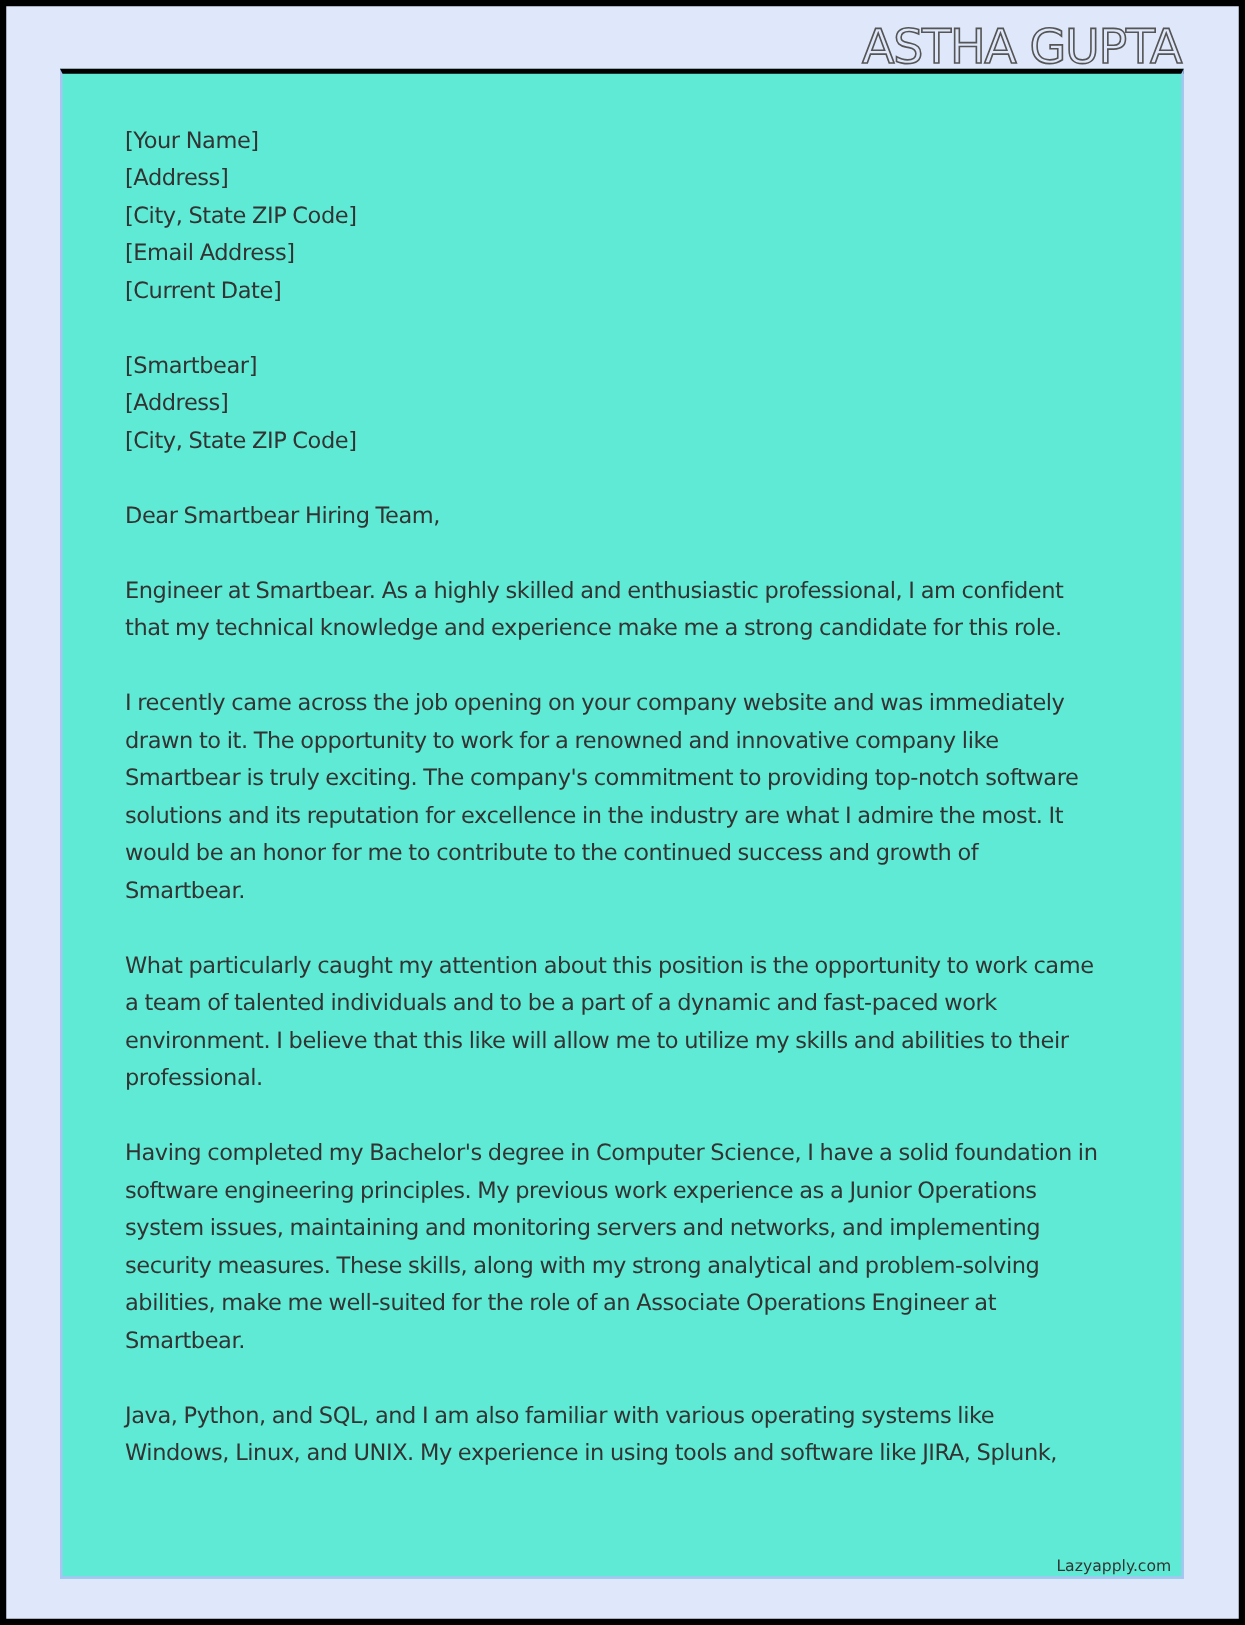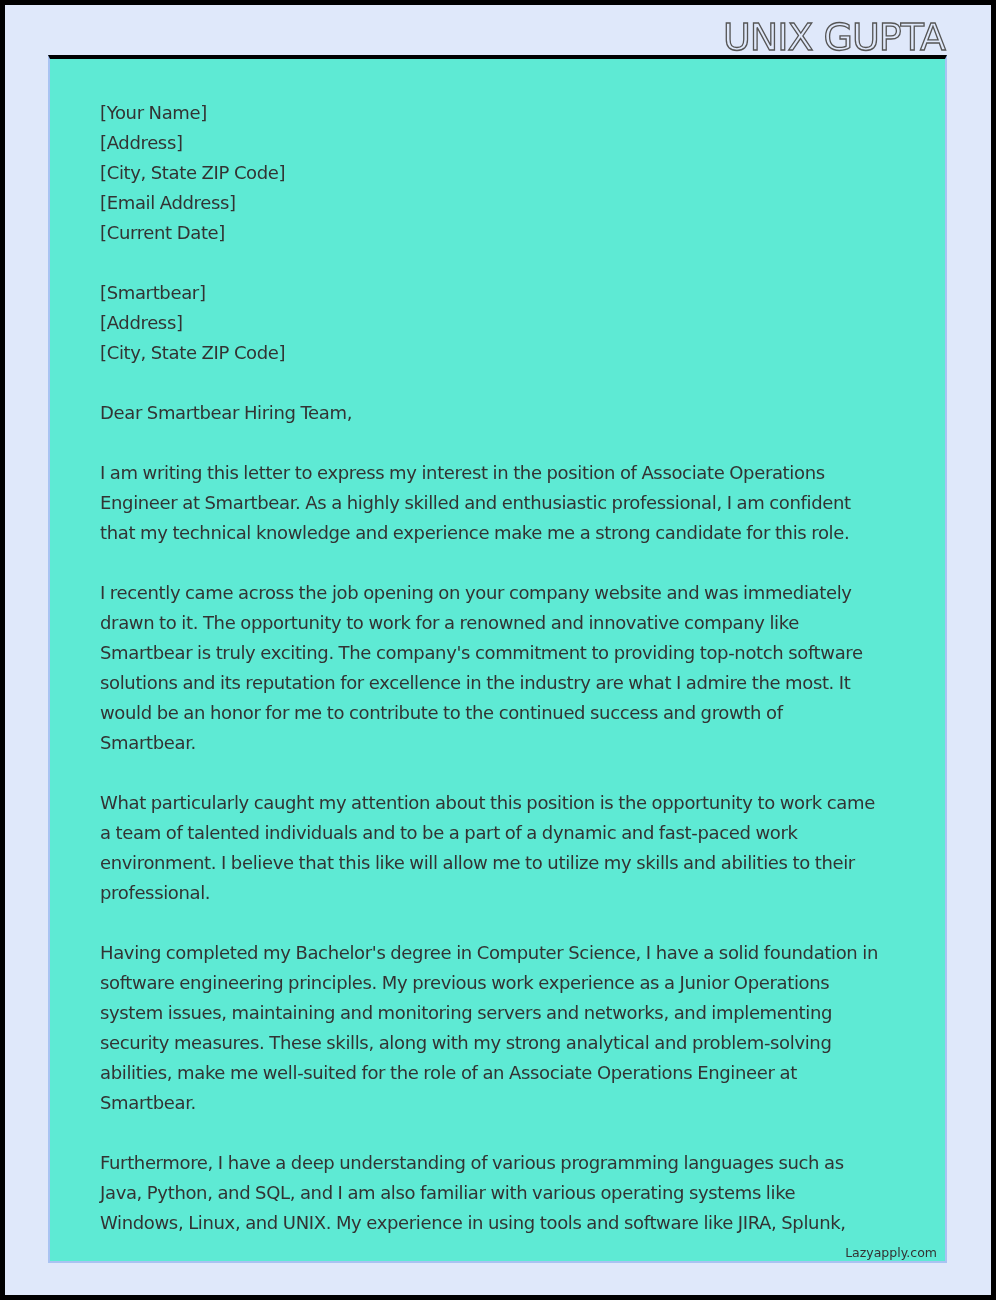"UNIX GUPTA" div.title { text: UNIX -> ASTHA }
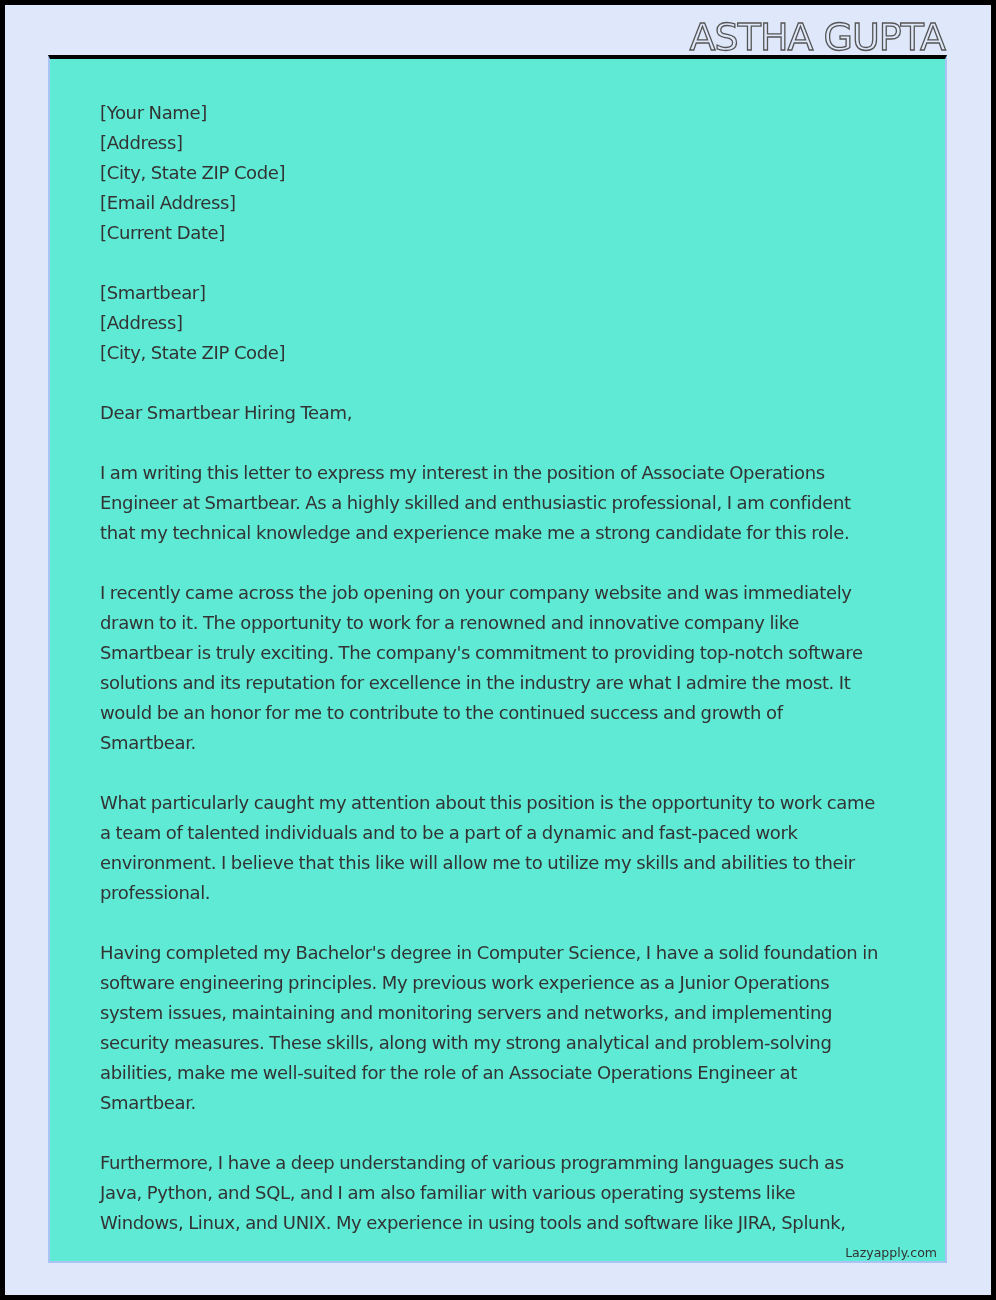"I am writing this letter" span.line { html: <span>I am writing this letter to express my interest in the position of Associate Operations</span> -> none }
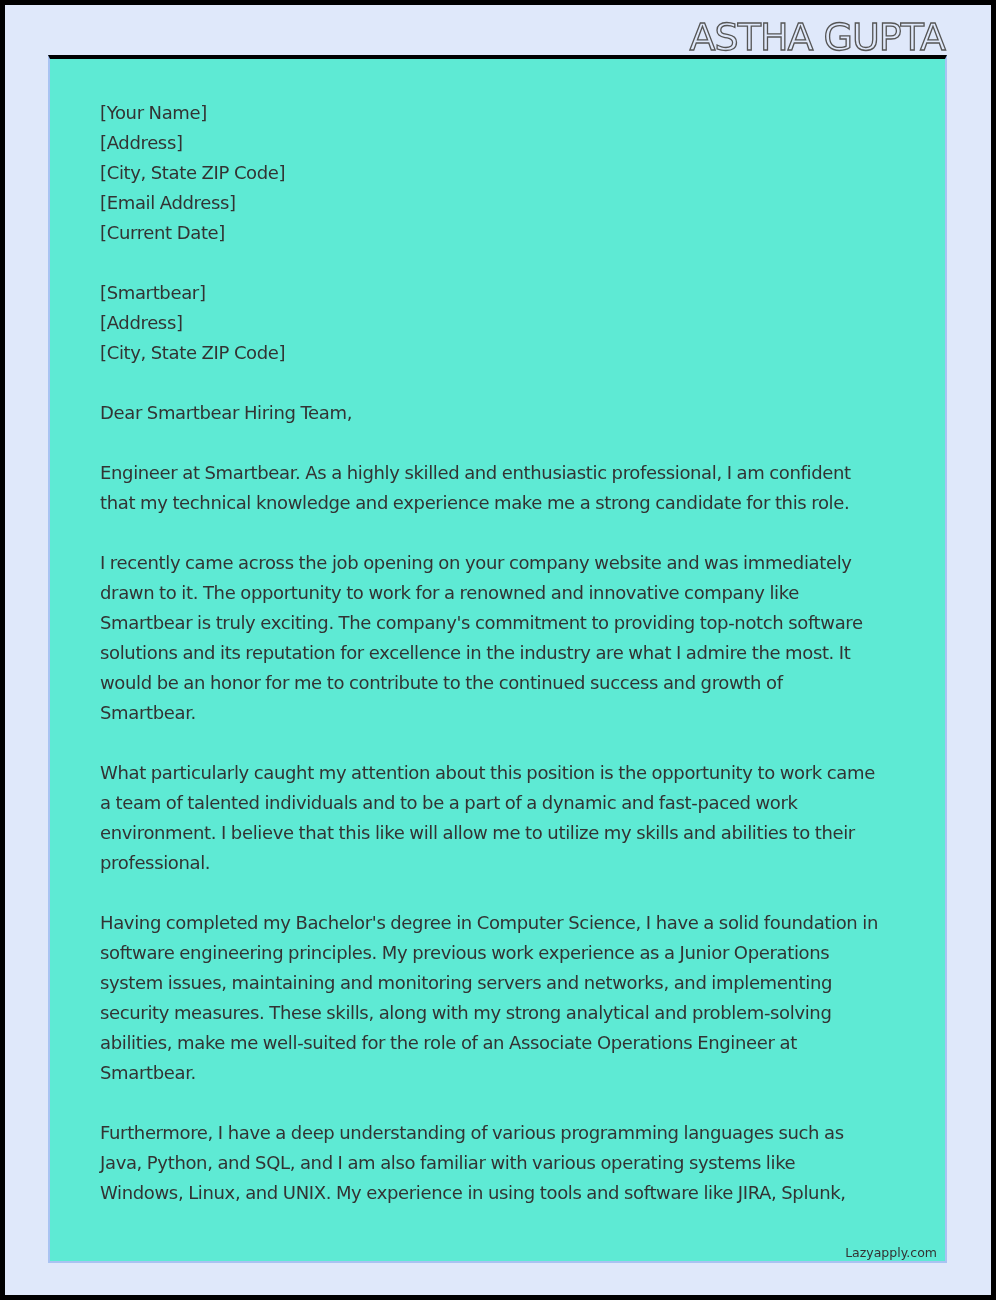"Furthermore, I have a deep" span.line { html: <span>Furthermore, I have a deep understanding of various programming languages such as</span> -> none }
